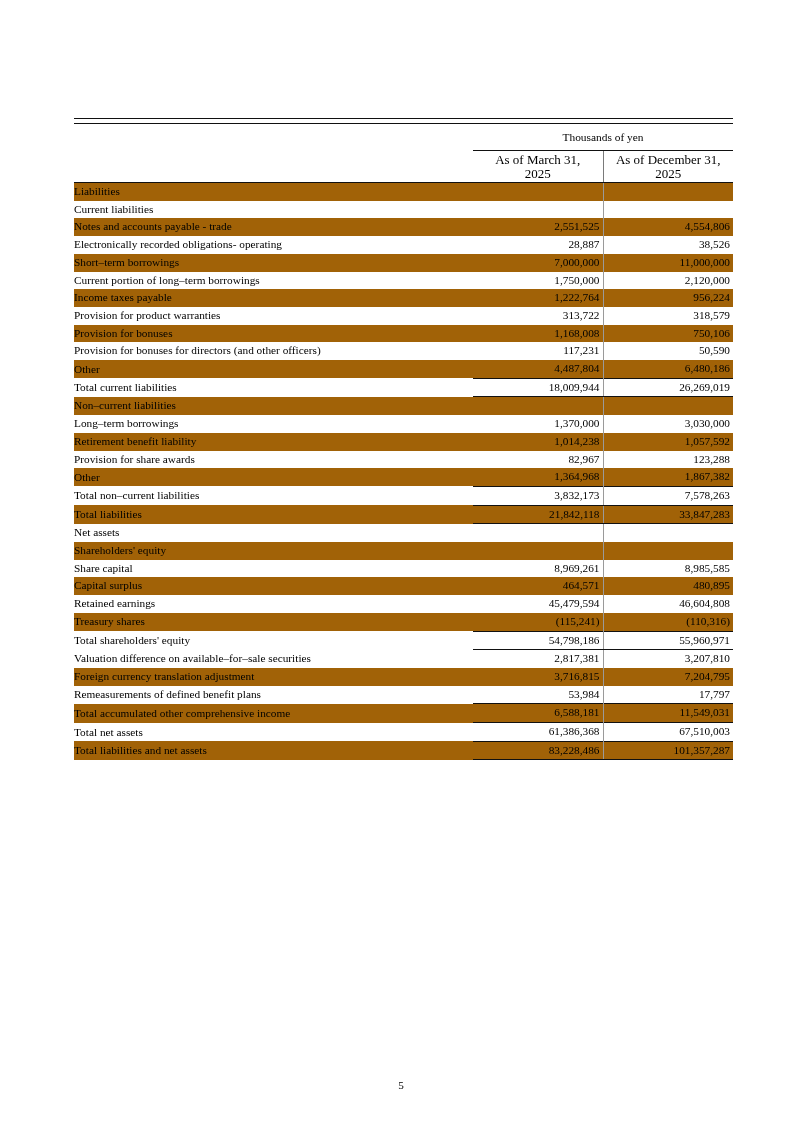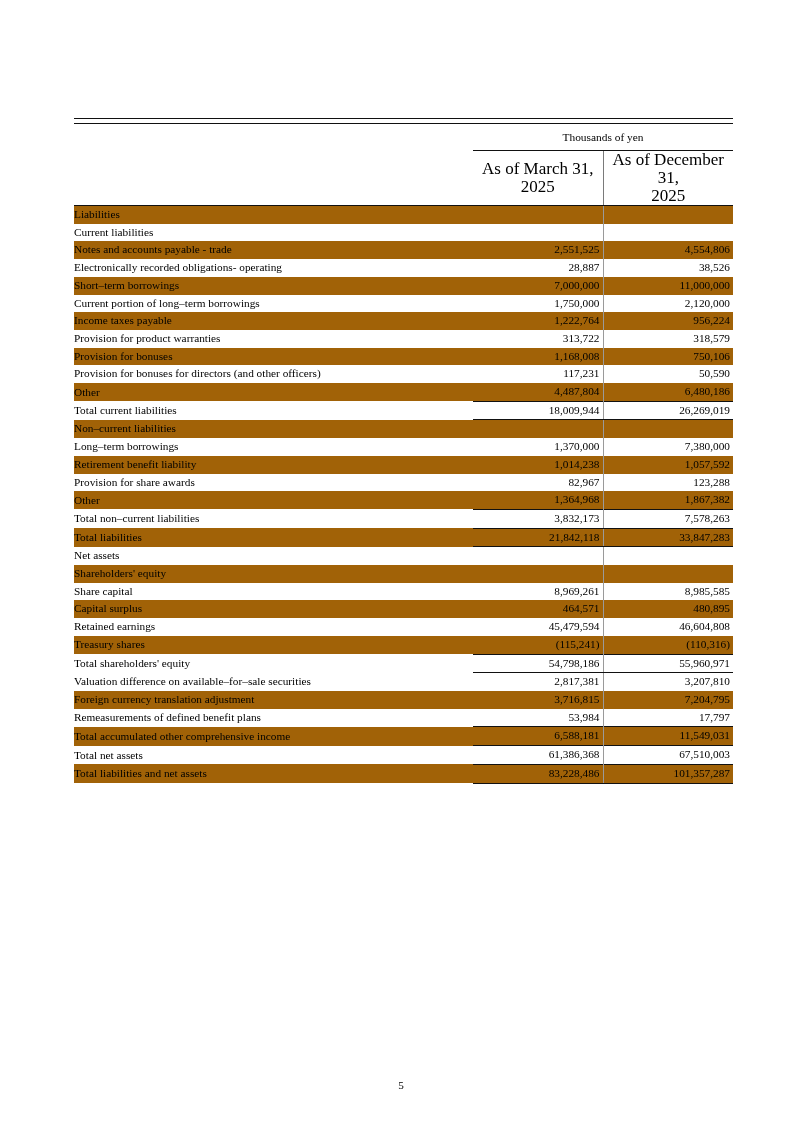"As of March 31," .hdr-dates td { font-size: 17px -> 13px }
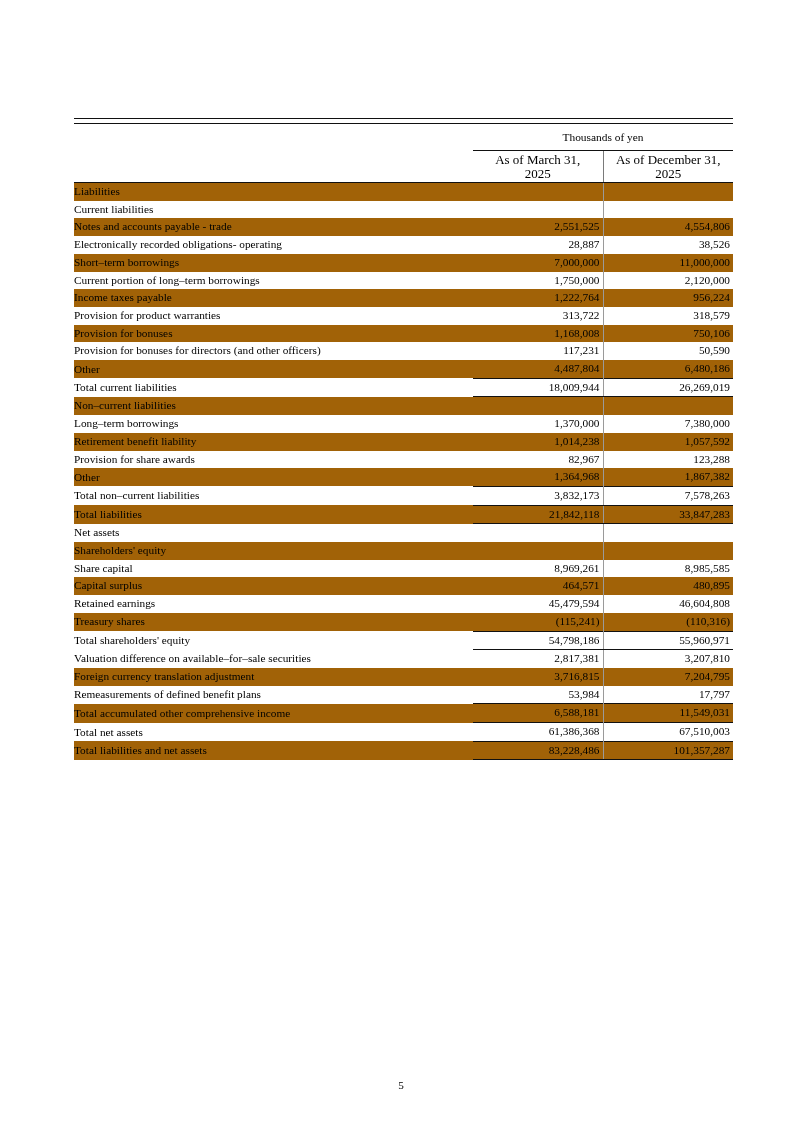"7,380,000" td.num { text: 7,380,000 -> 3,030,000 }
